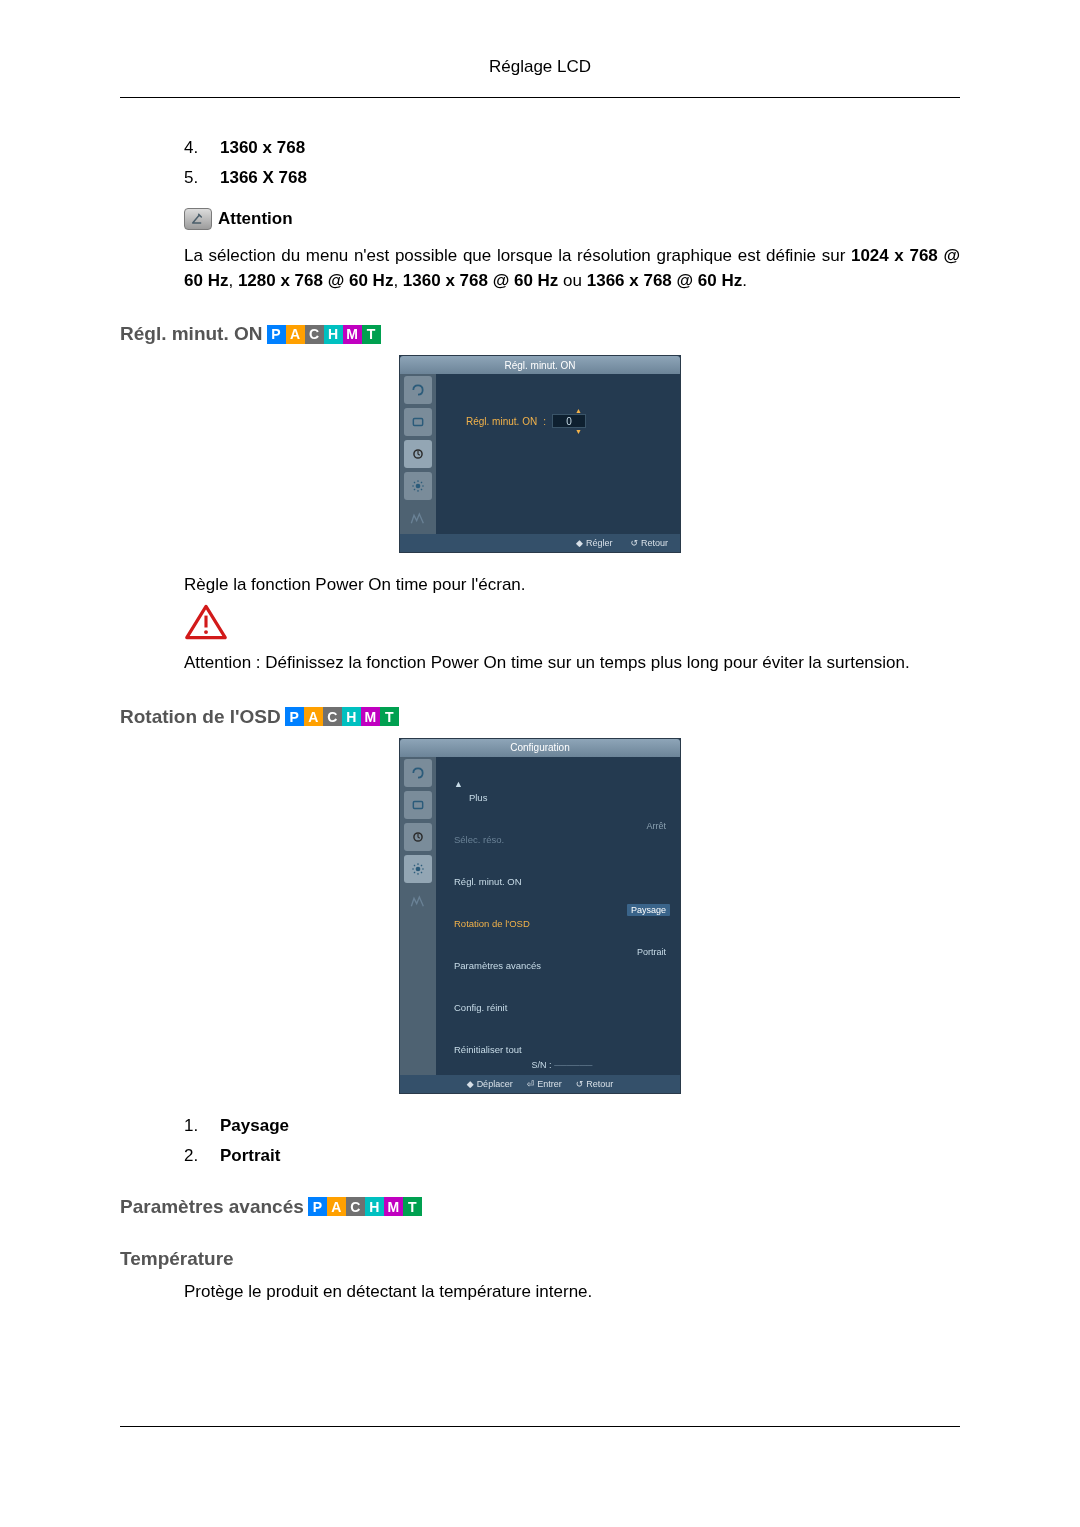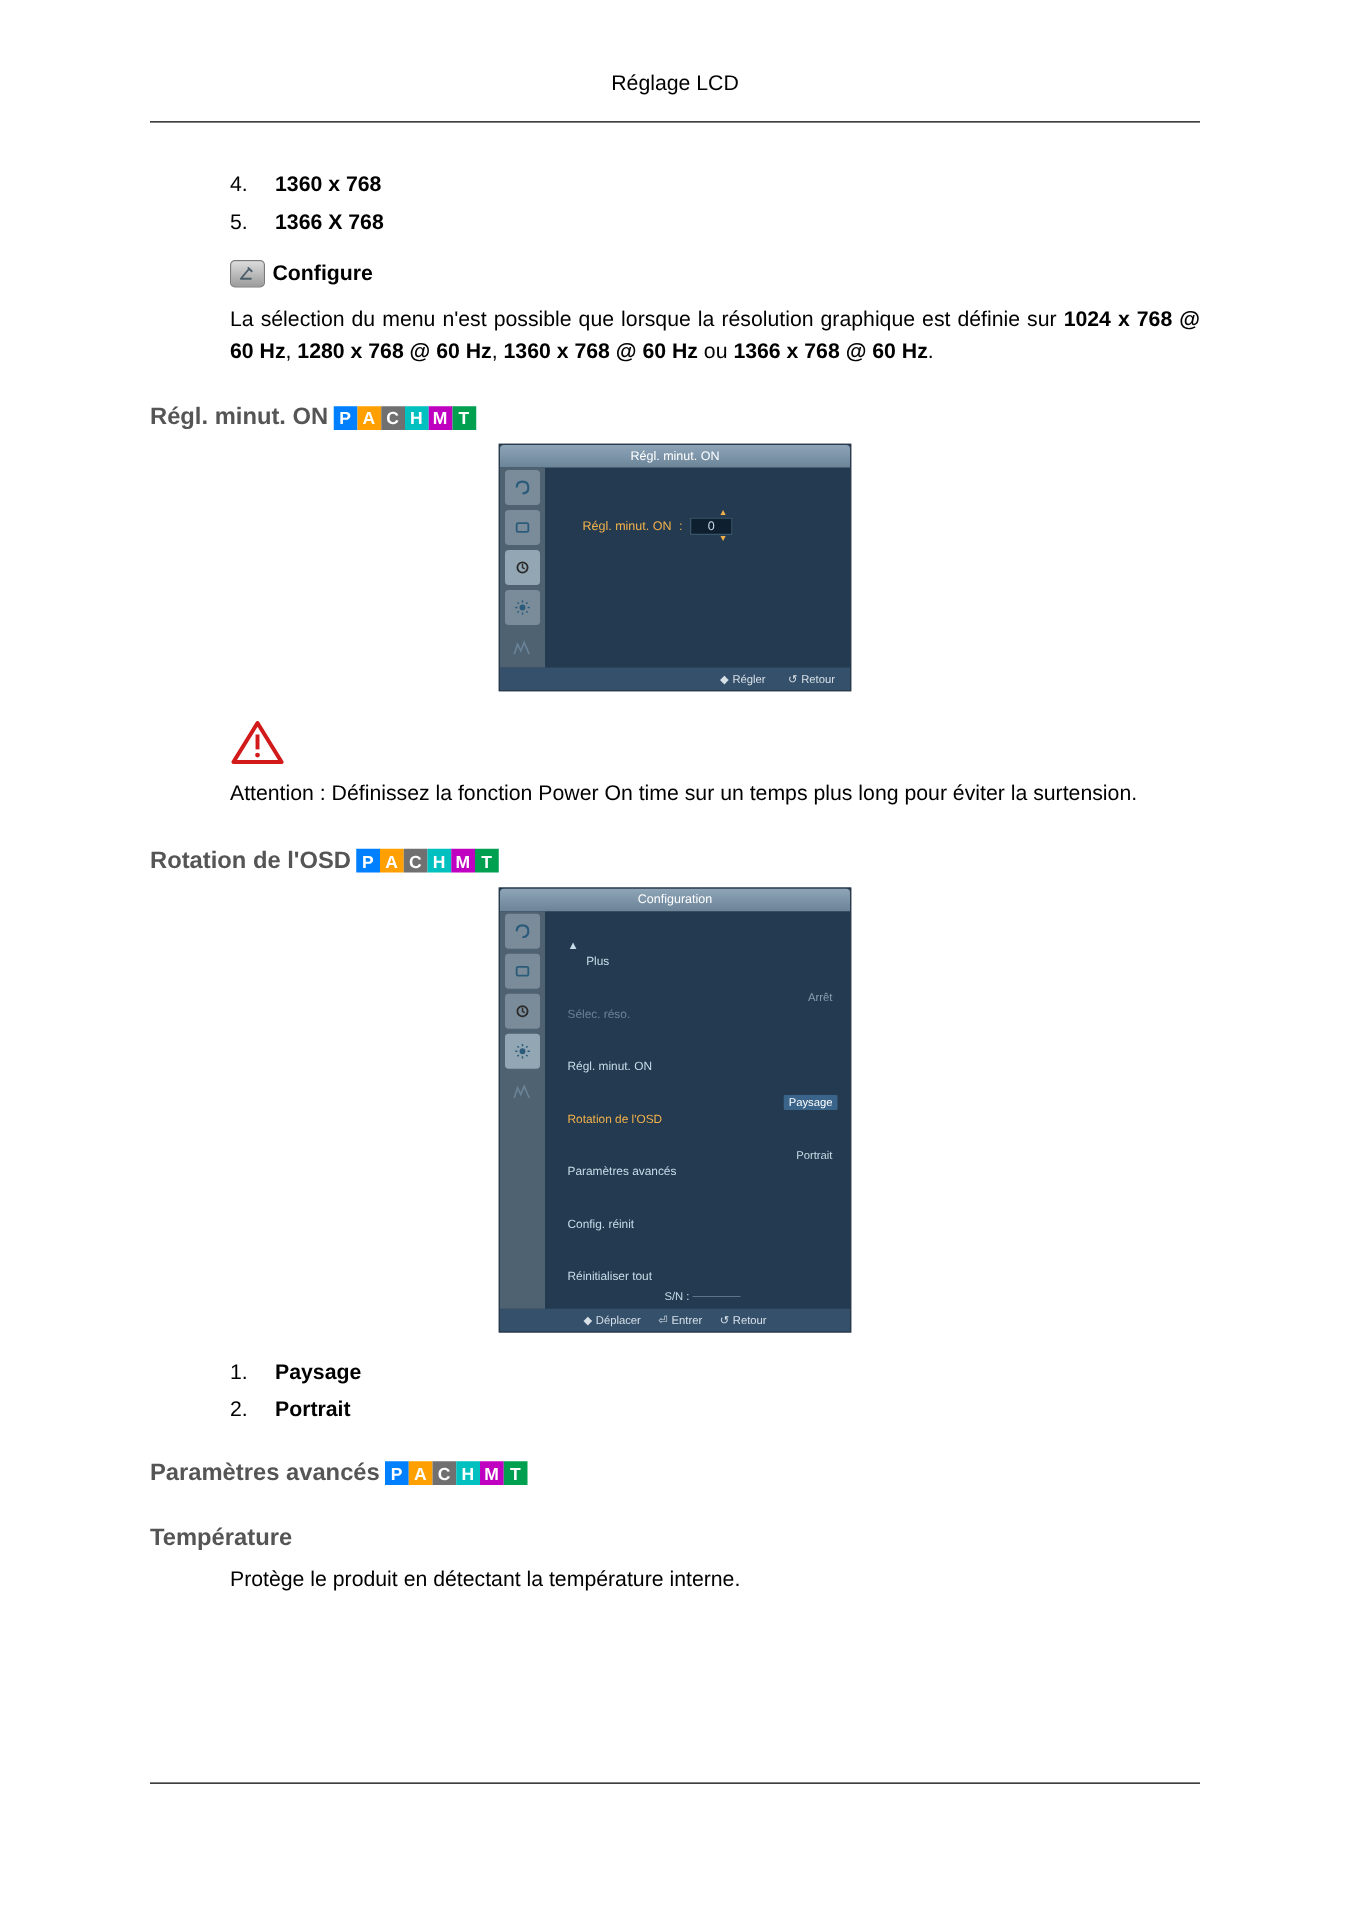"Configure" span.bold { text: Configure -> Attention }
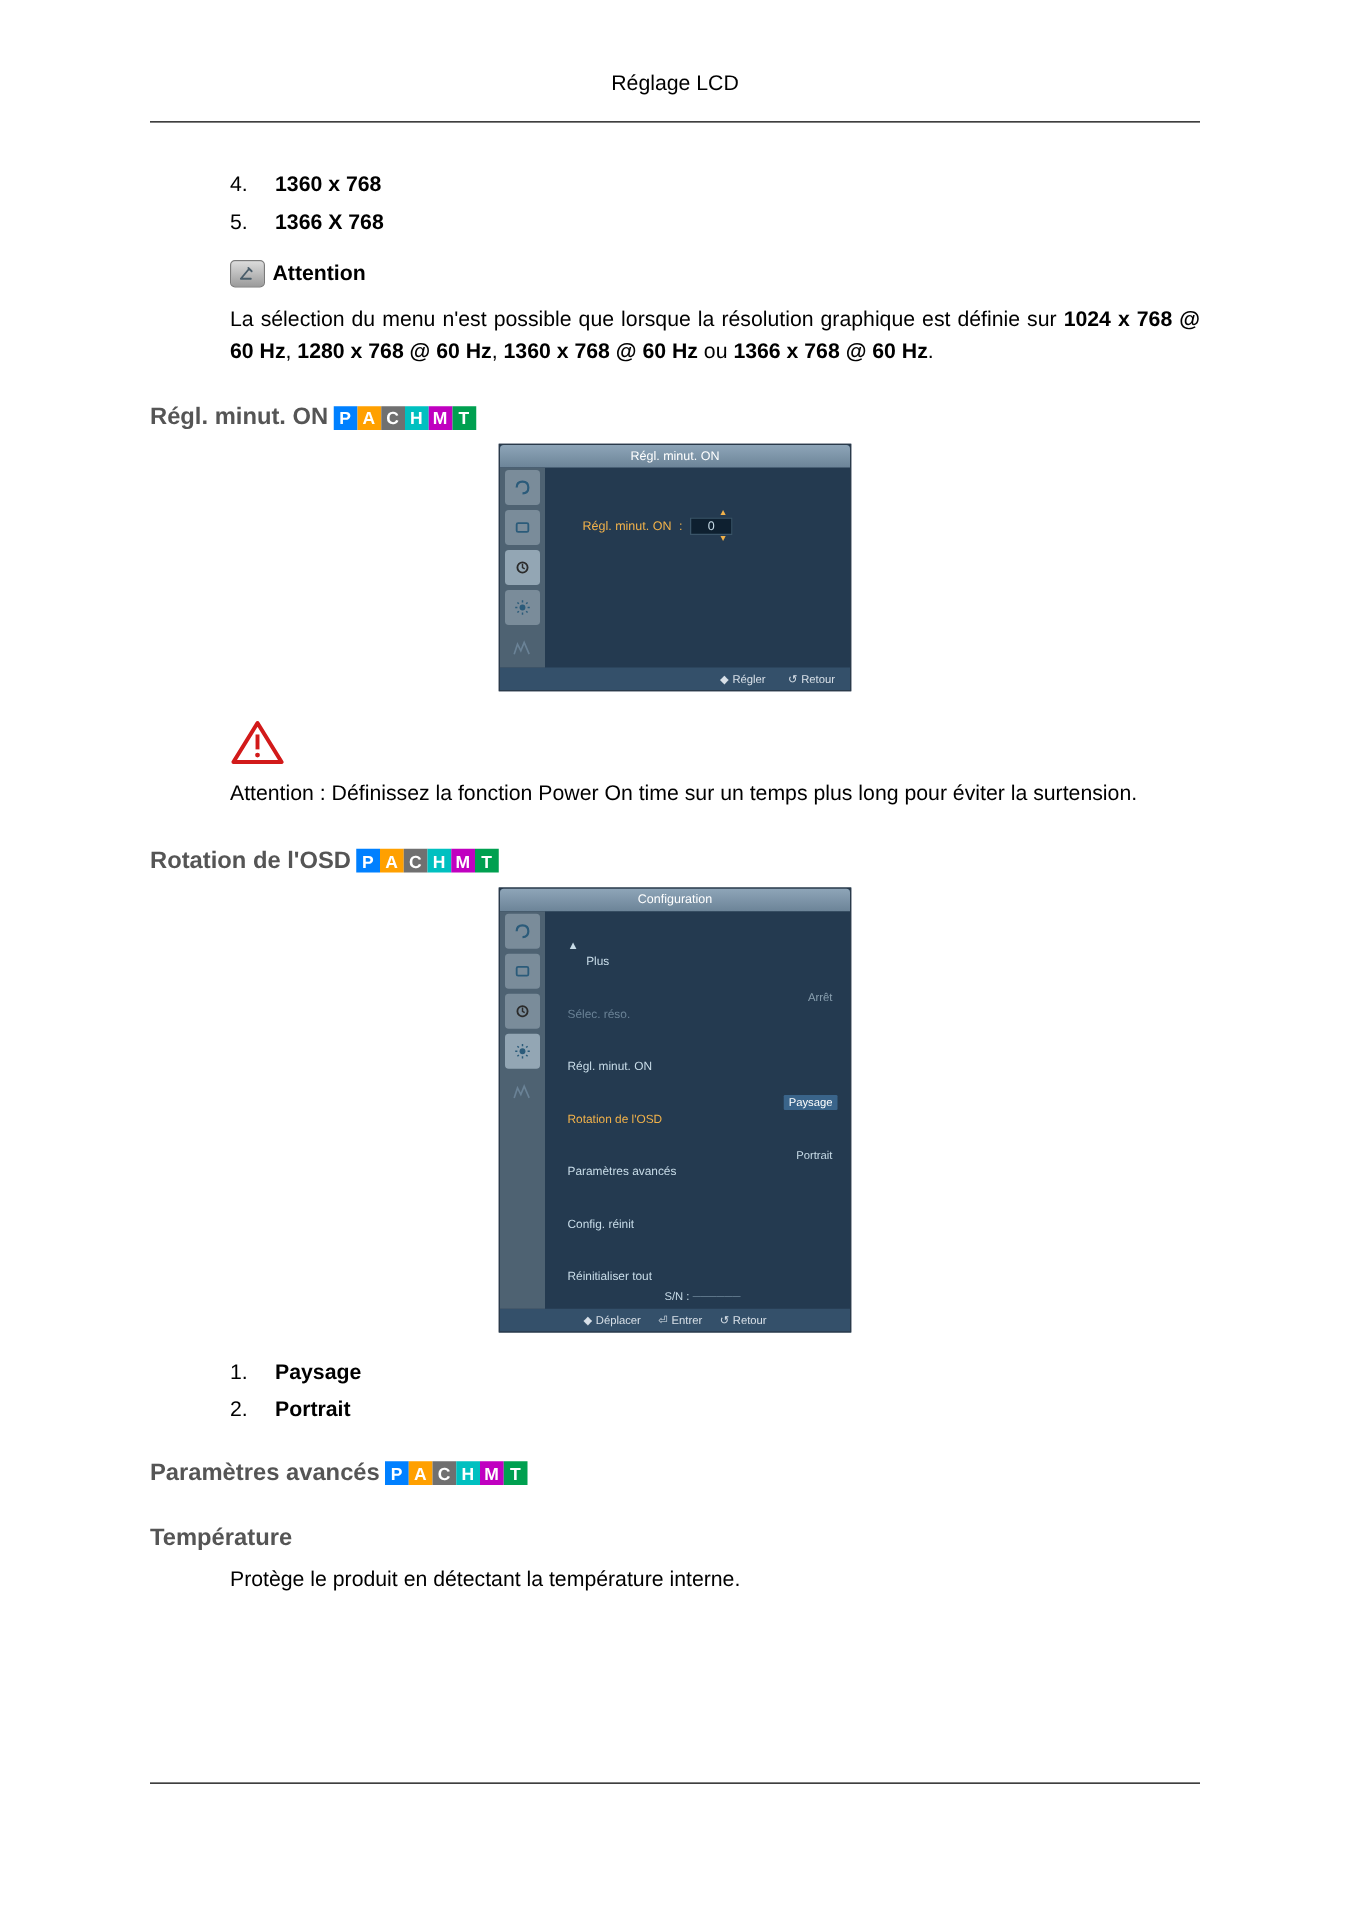"Règle la fonction Power On" p { html: none -> <p>Règle la fonction Power On time pour l'écran.</p> }
